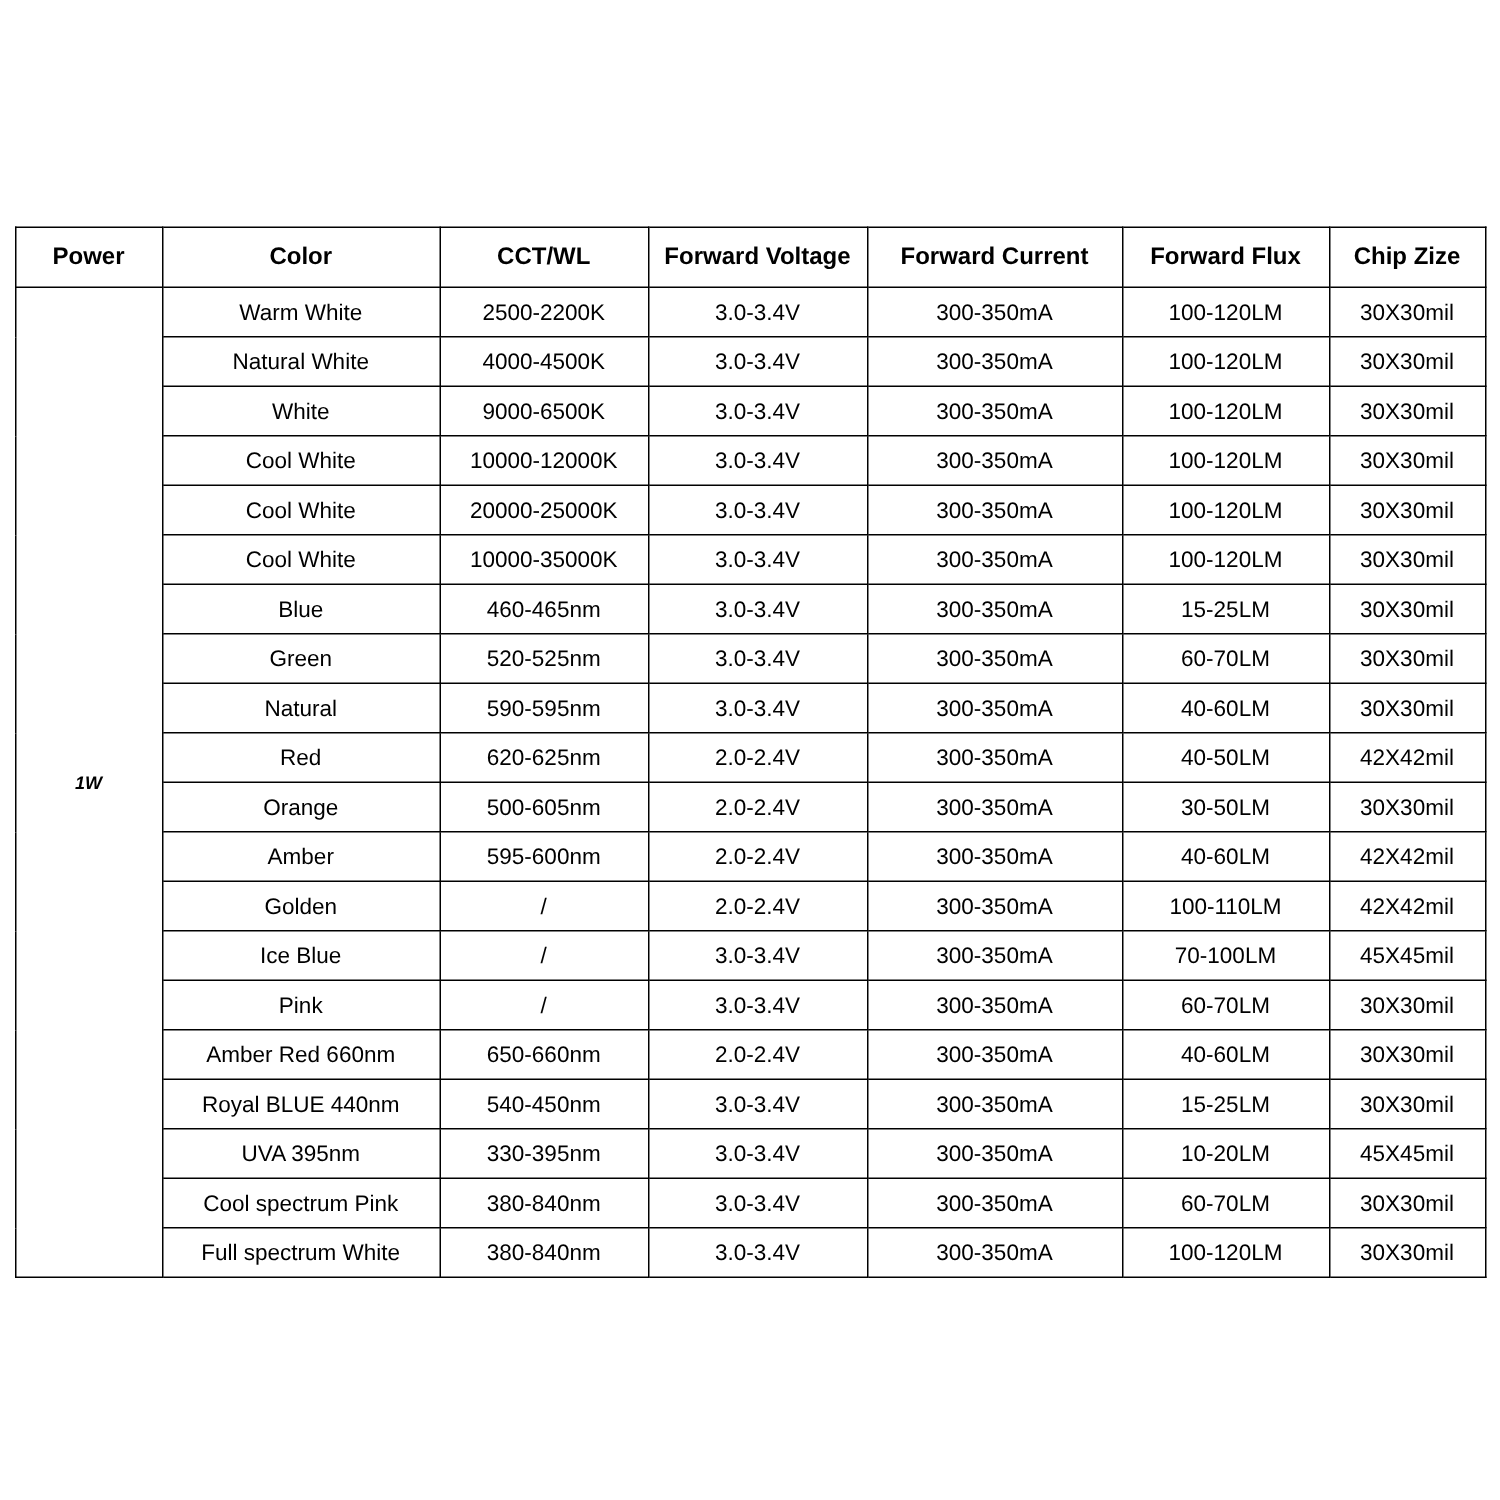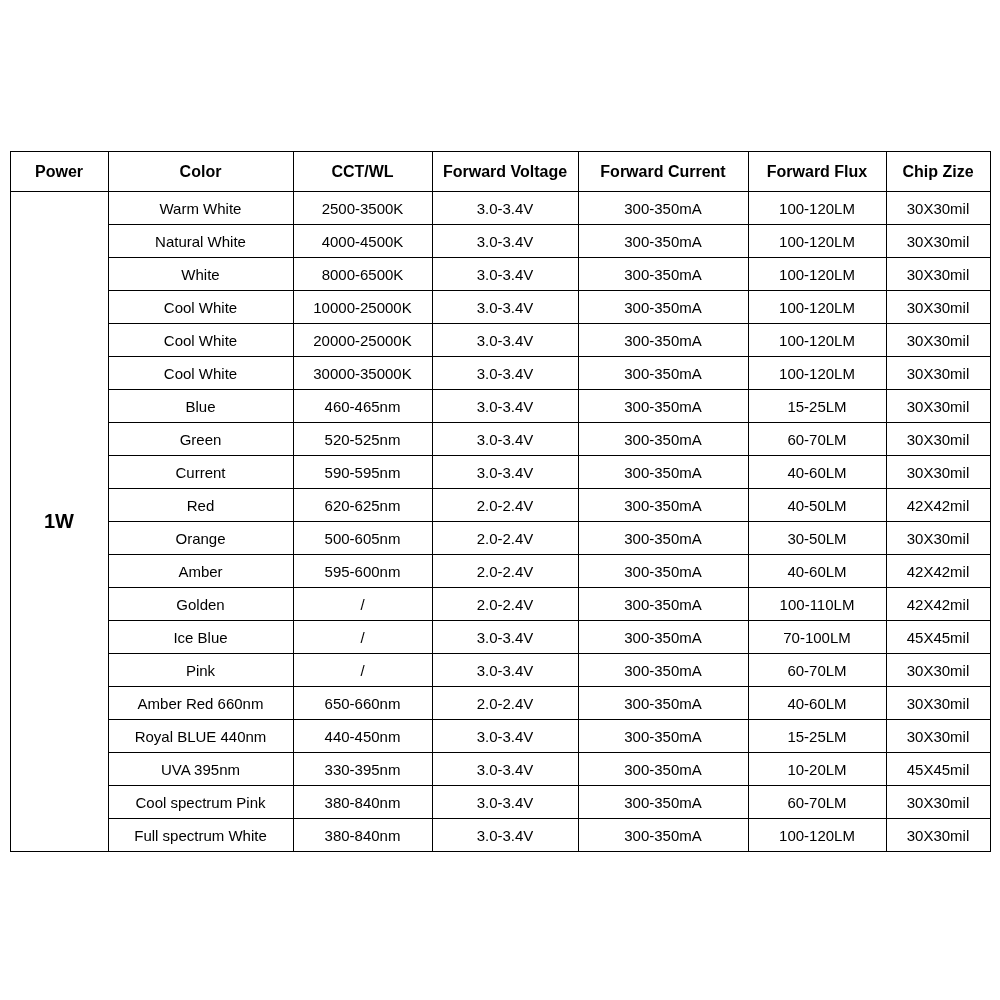"2500-3500K" td { text: 2500-3500K -> 2500-2200K }
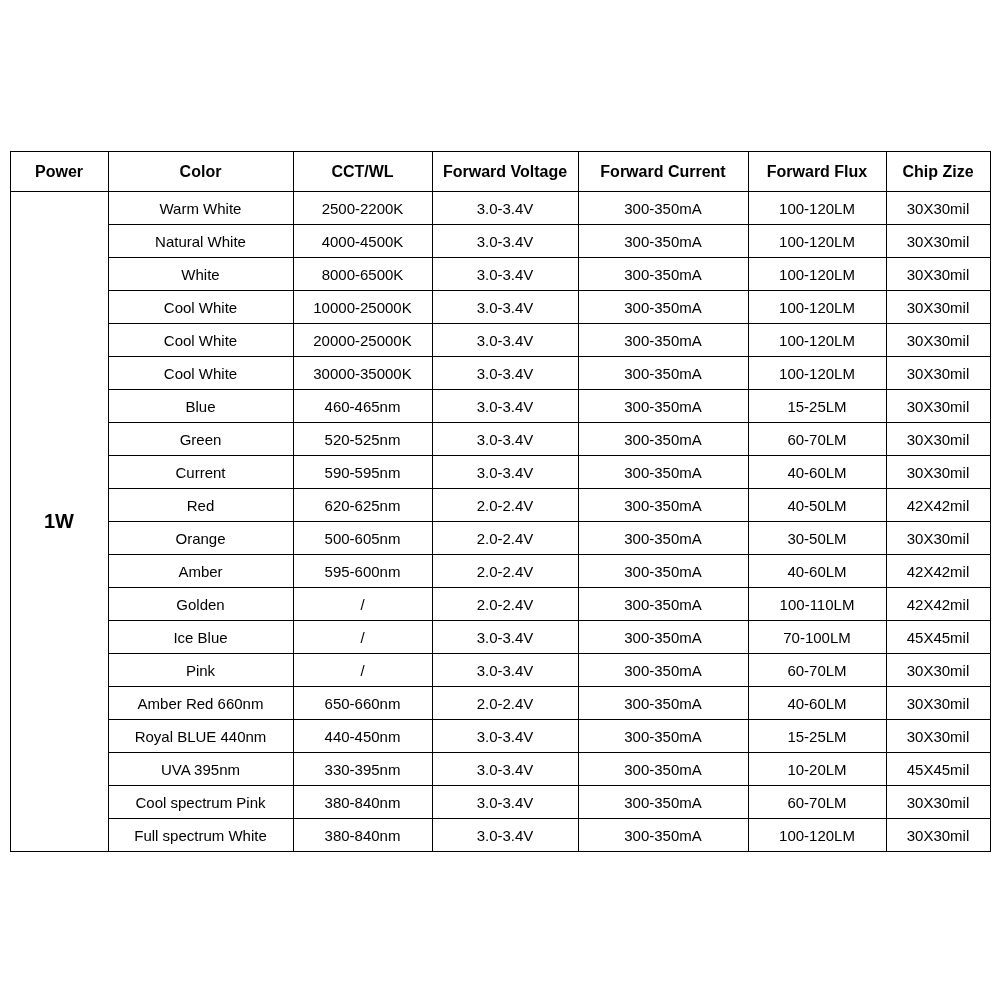"8000-6500K" td { text: 8000-6500K -> 9000-6500K }
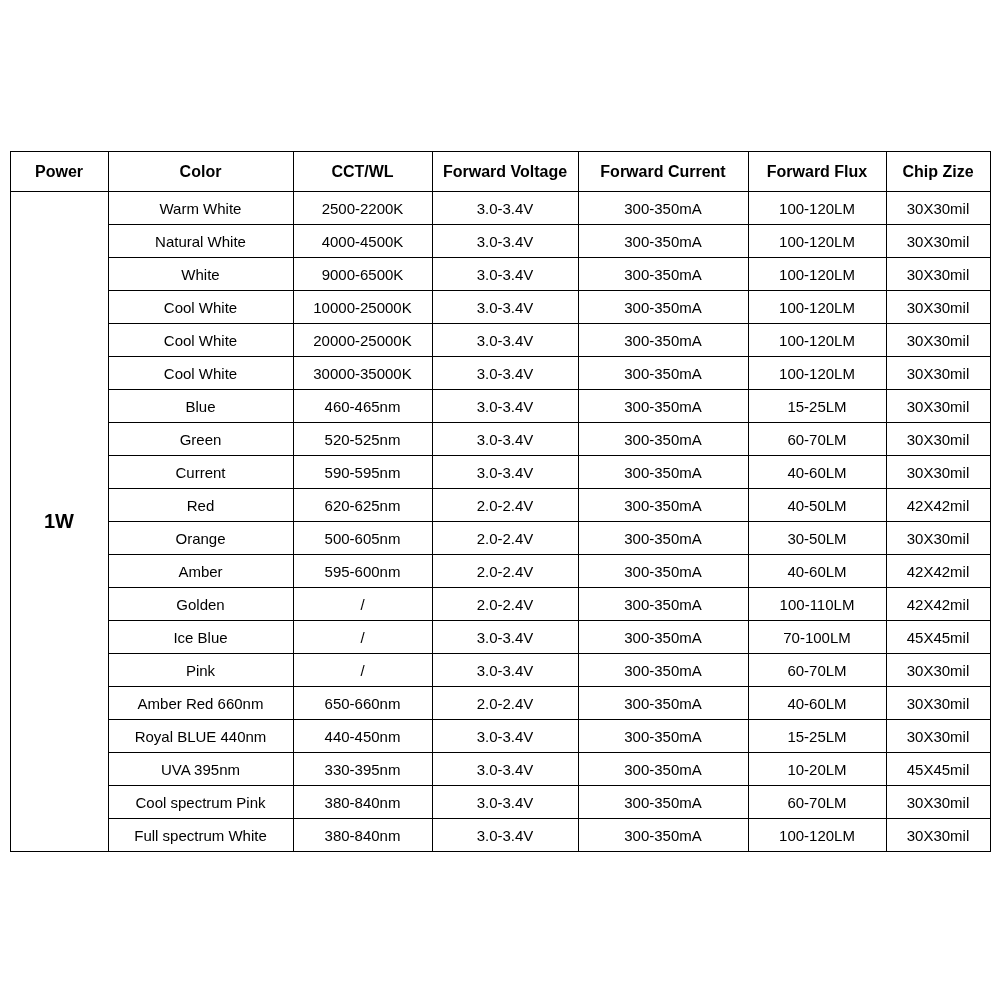"10000-25000K" td { text: 10000-25000K -> 10000-12000K }
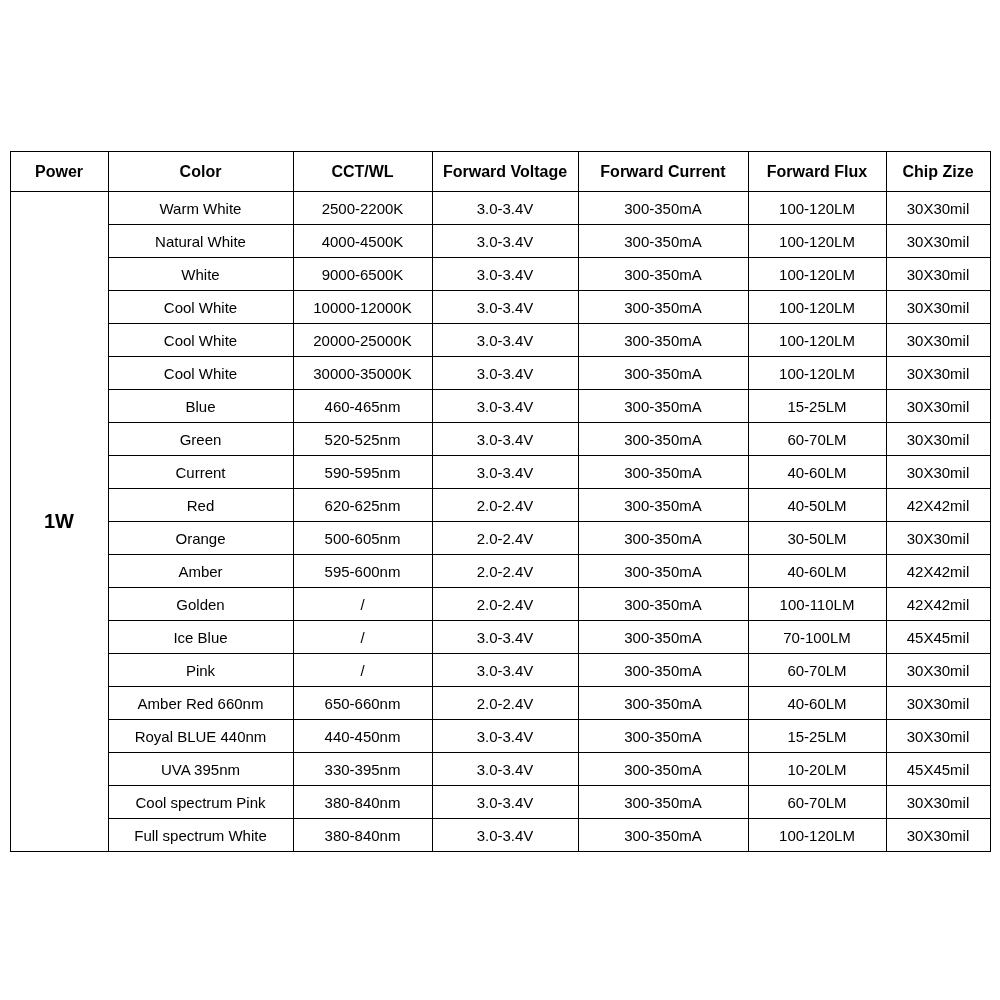"30000-35000K" td { text: 30000-35000K -> 10000-35000K }
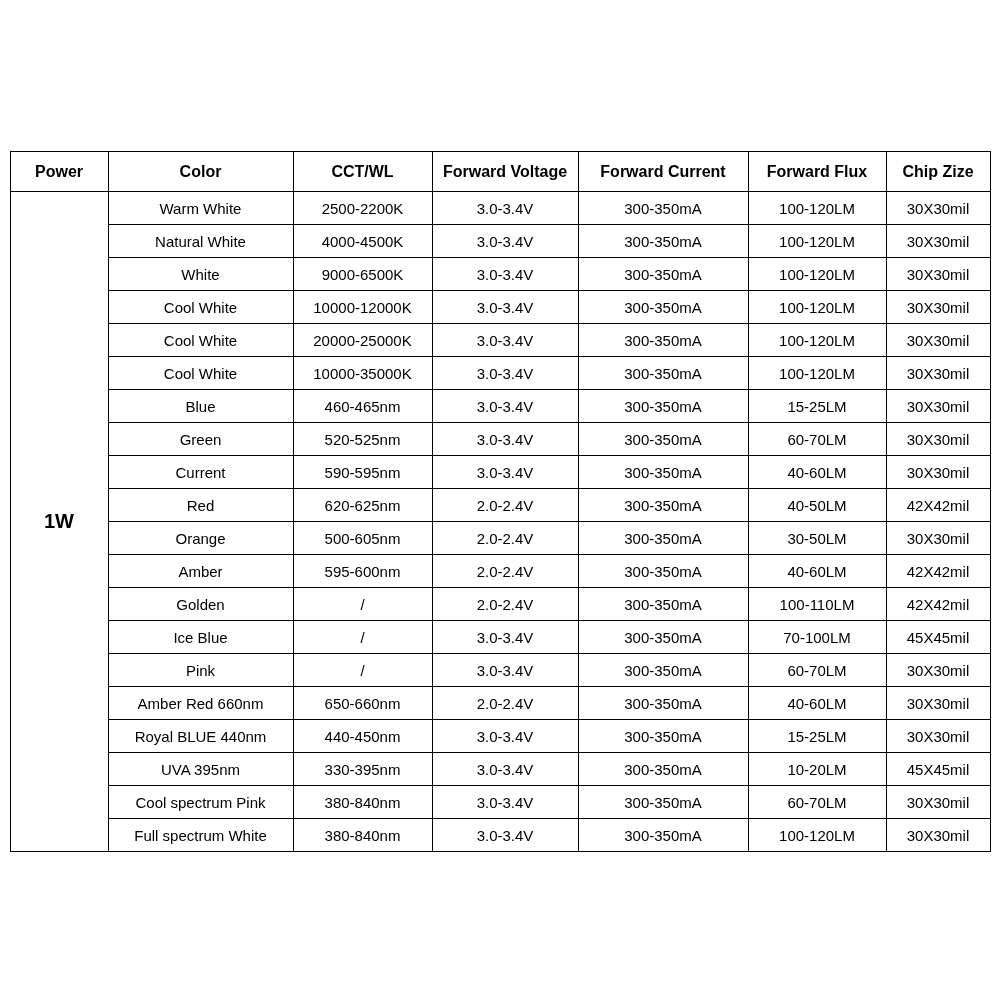"Current" td { text: Current -> Natural }
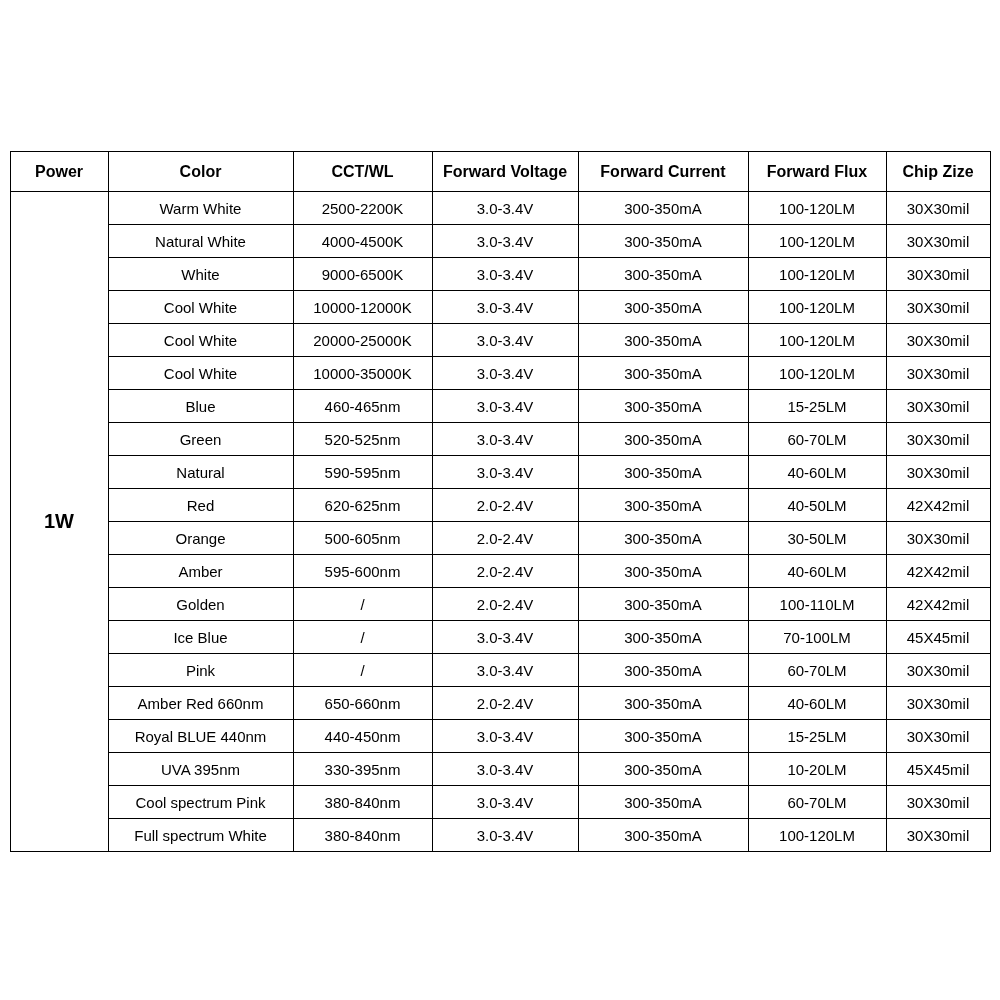"1W" td.power-cell { font-size: 20px -> 12px; font-style: none -> italic }
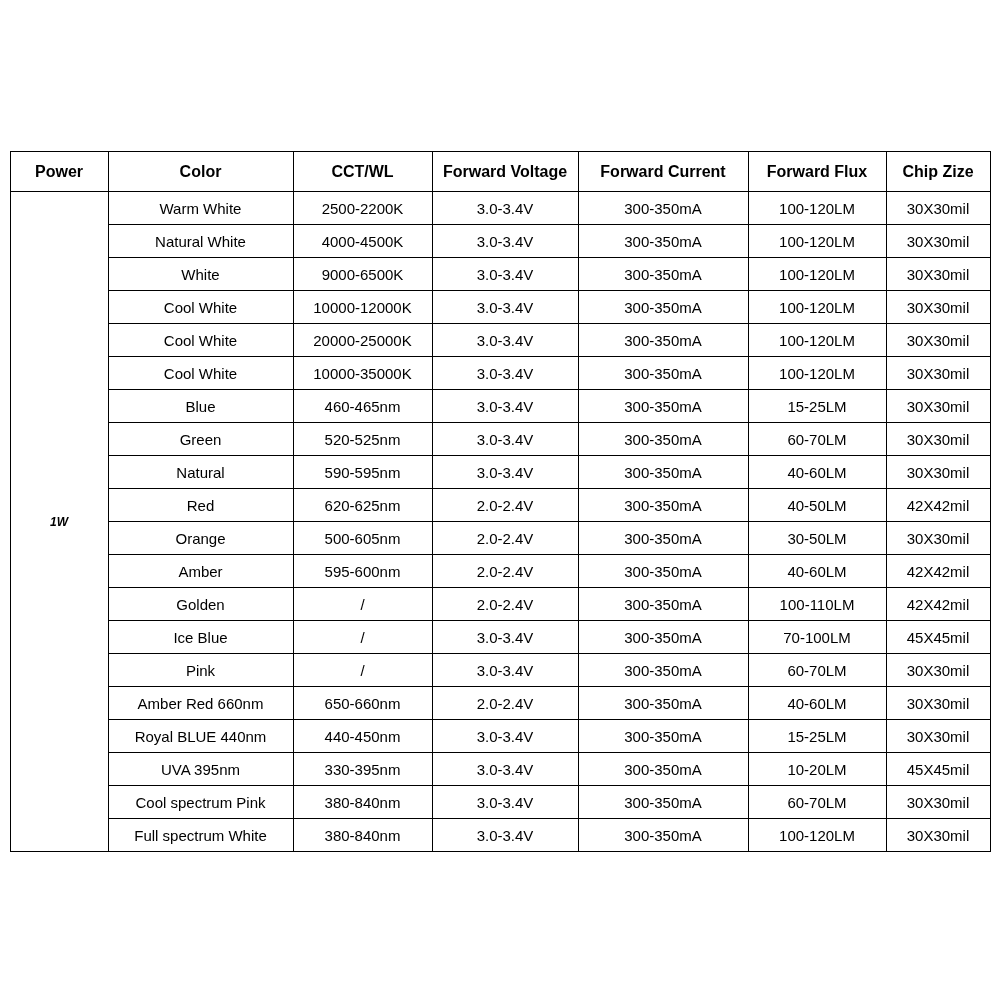"440-450nm" td { text: 440-450nm -> 540-450nm }
